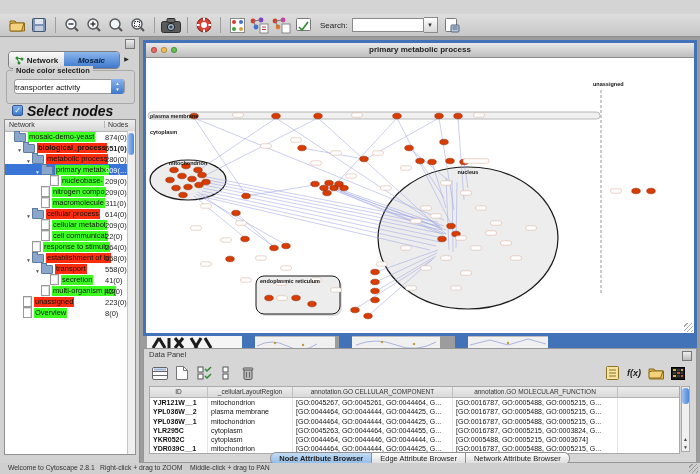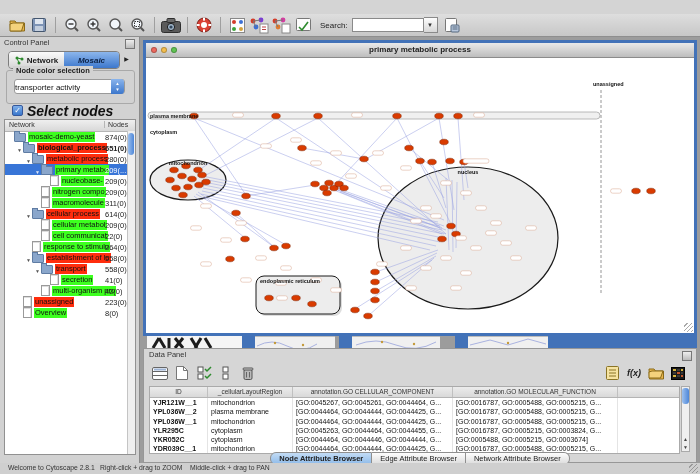"Control Panel" div.phead { html: <div>Control Panel</div> -> none }
